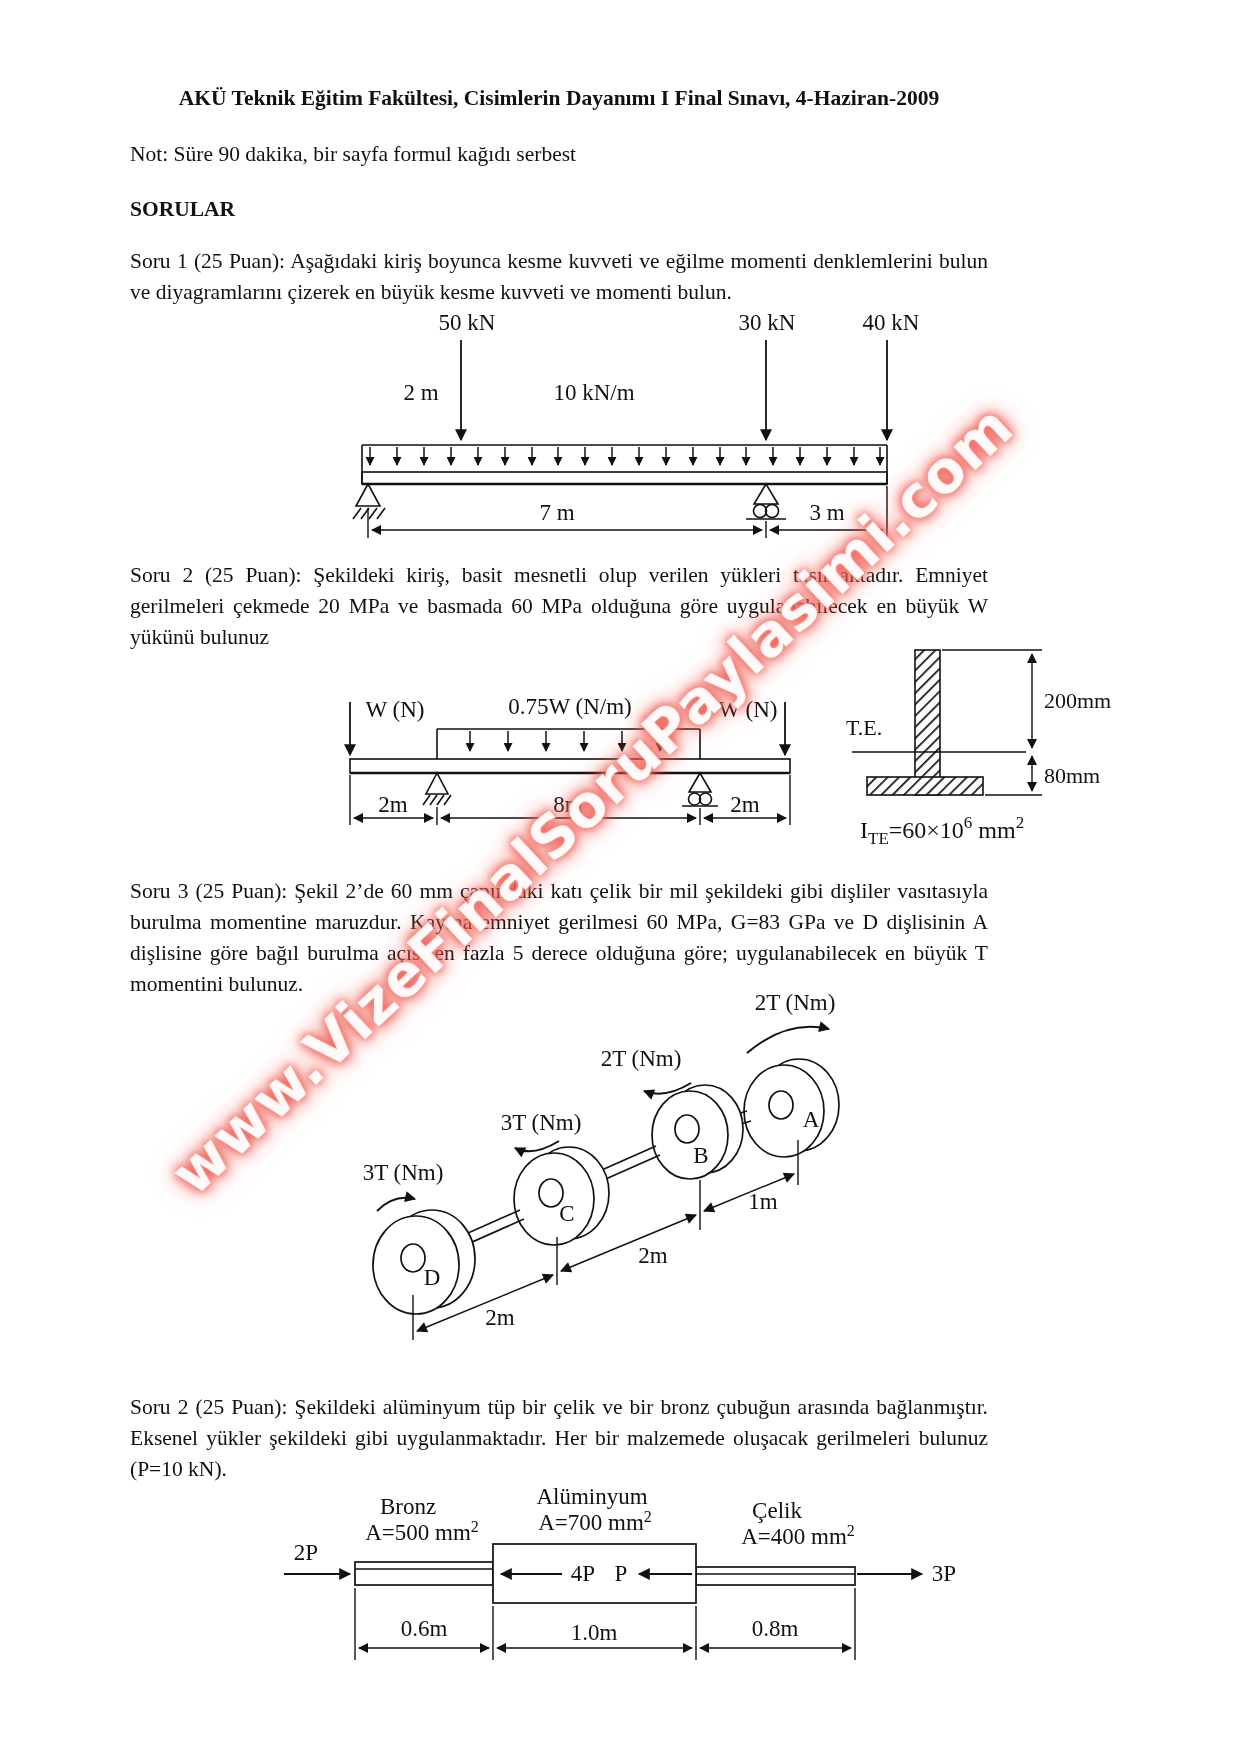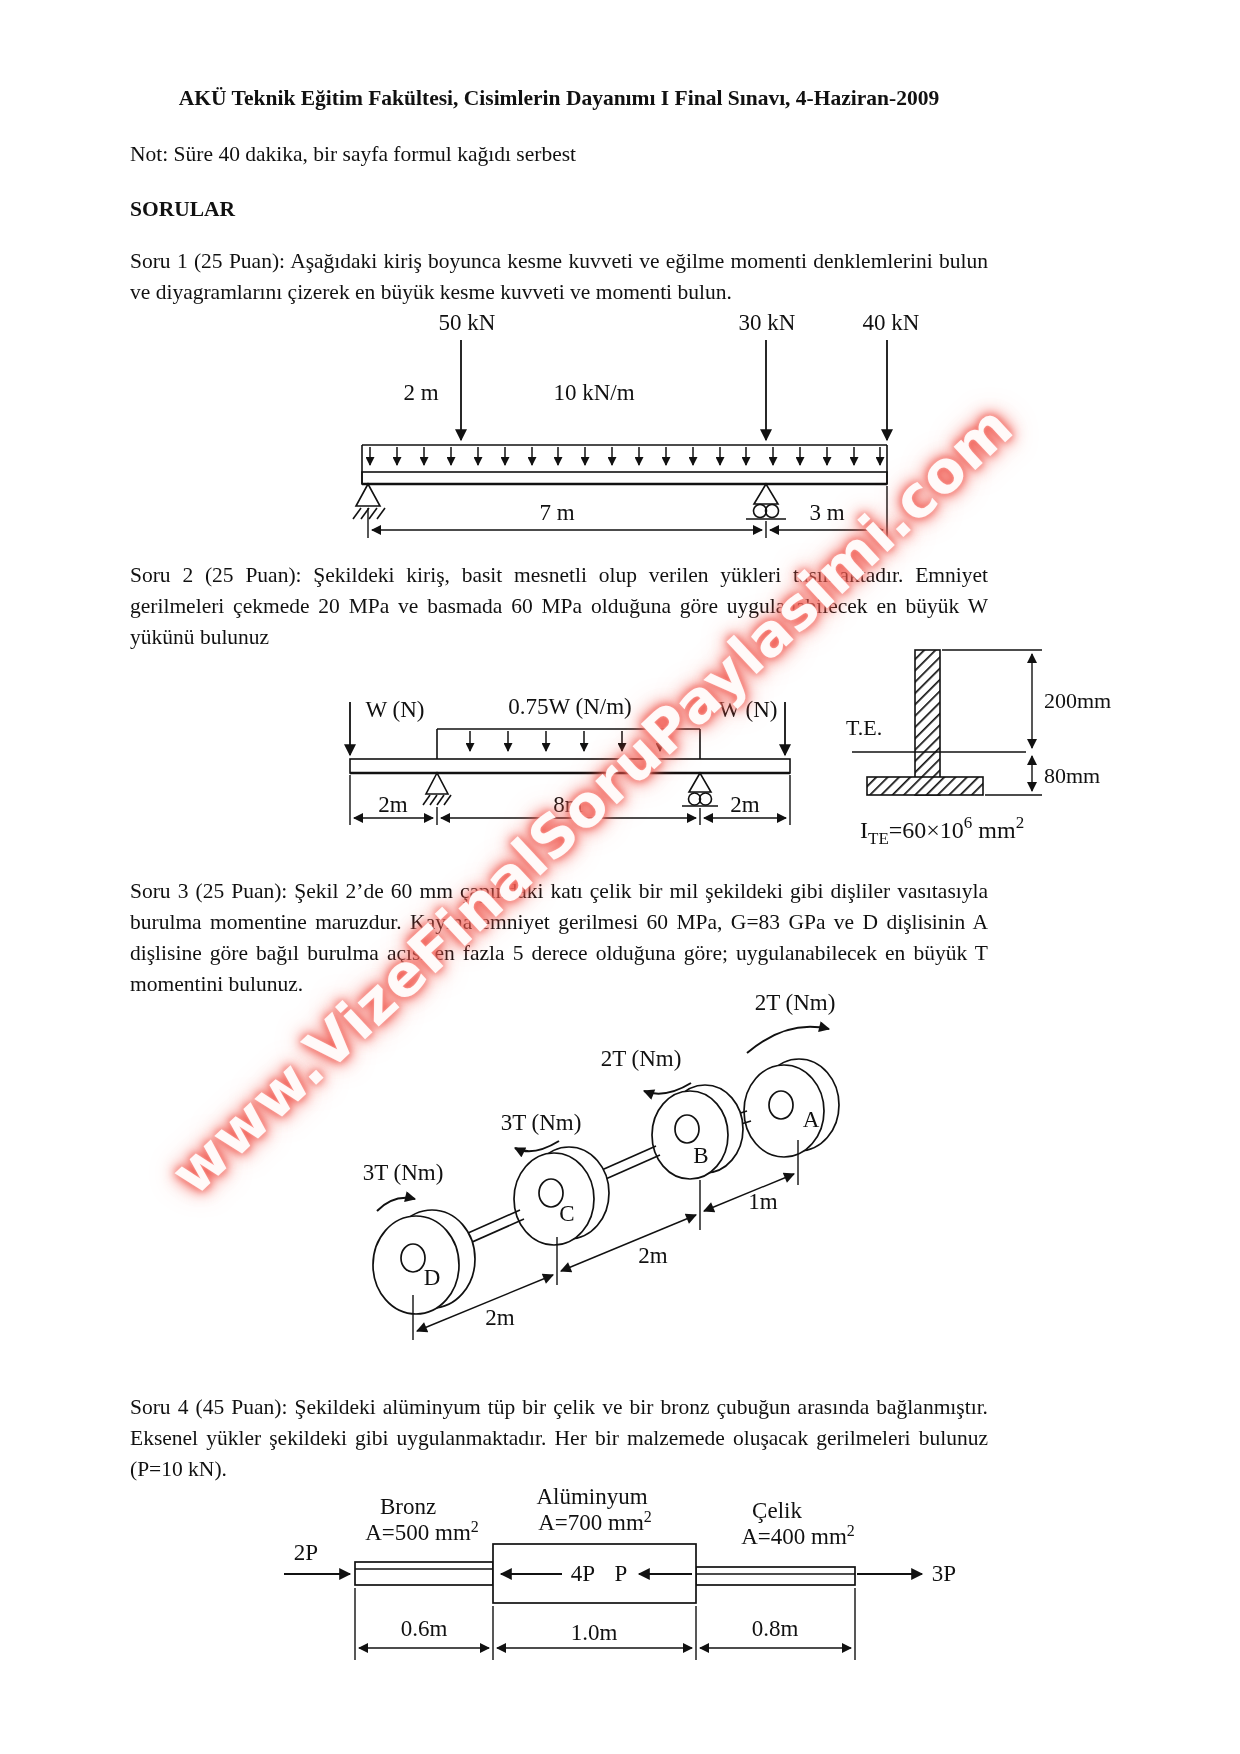"Not: Süre 40 dakika, bir" div.note { text: 40 -> 90 }
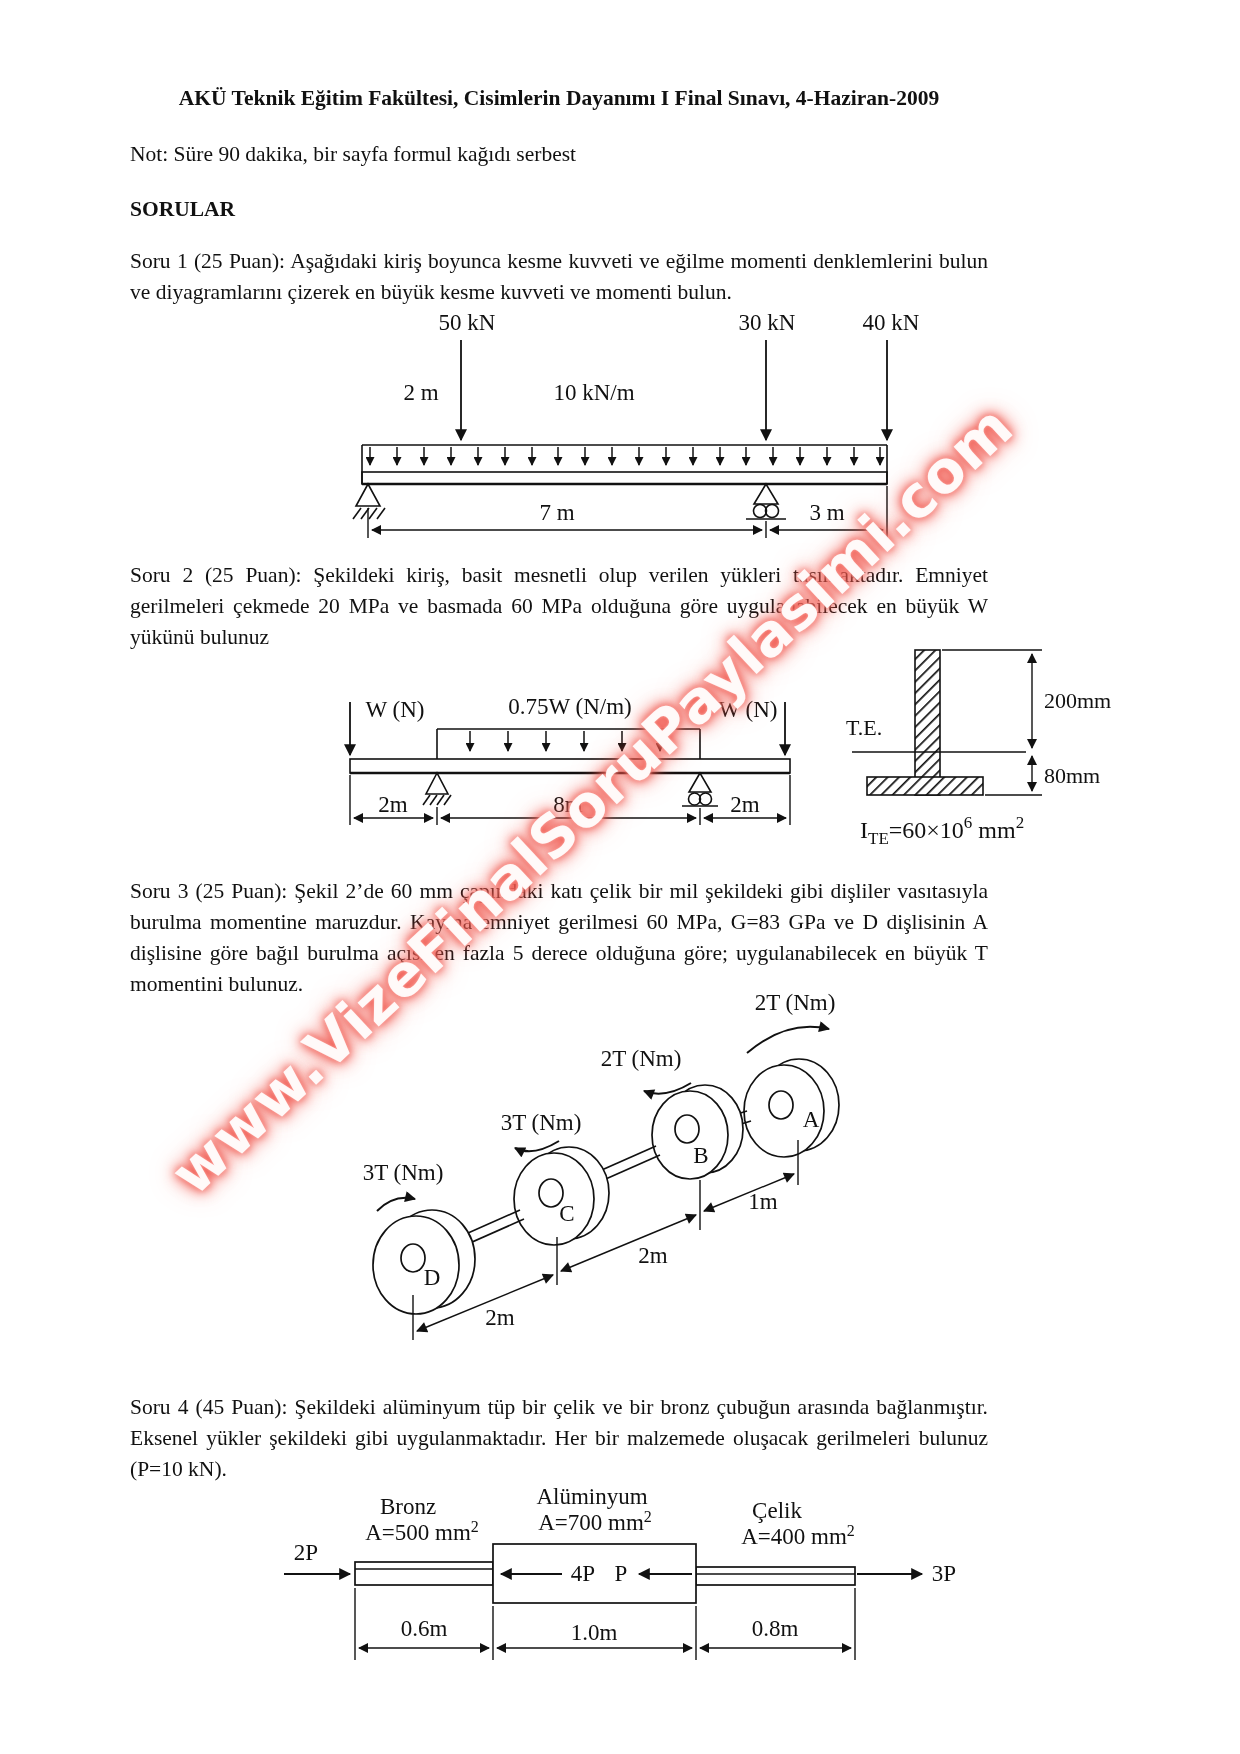"Soru 4 (45 Puan): Şekildeki" div.para { text: 4 (45 -> 2 (25 }
